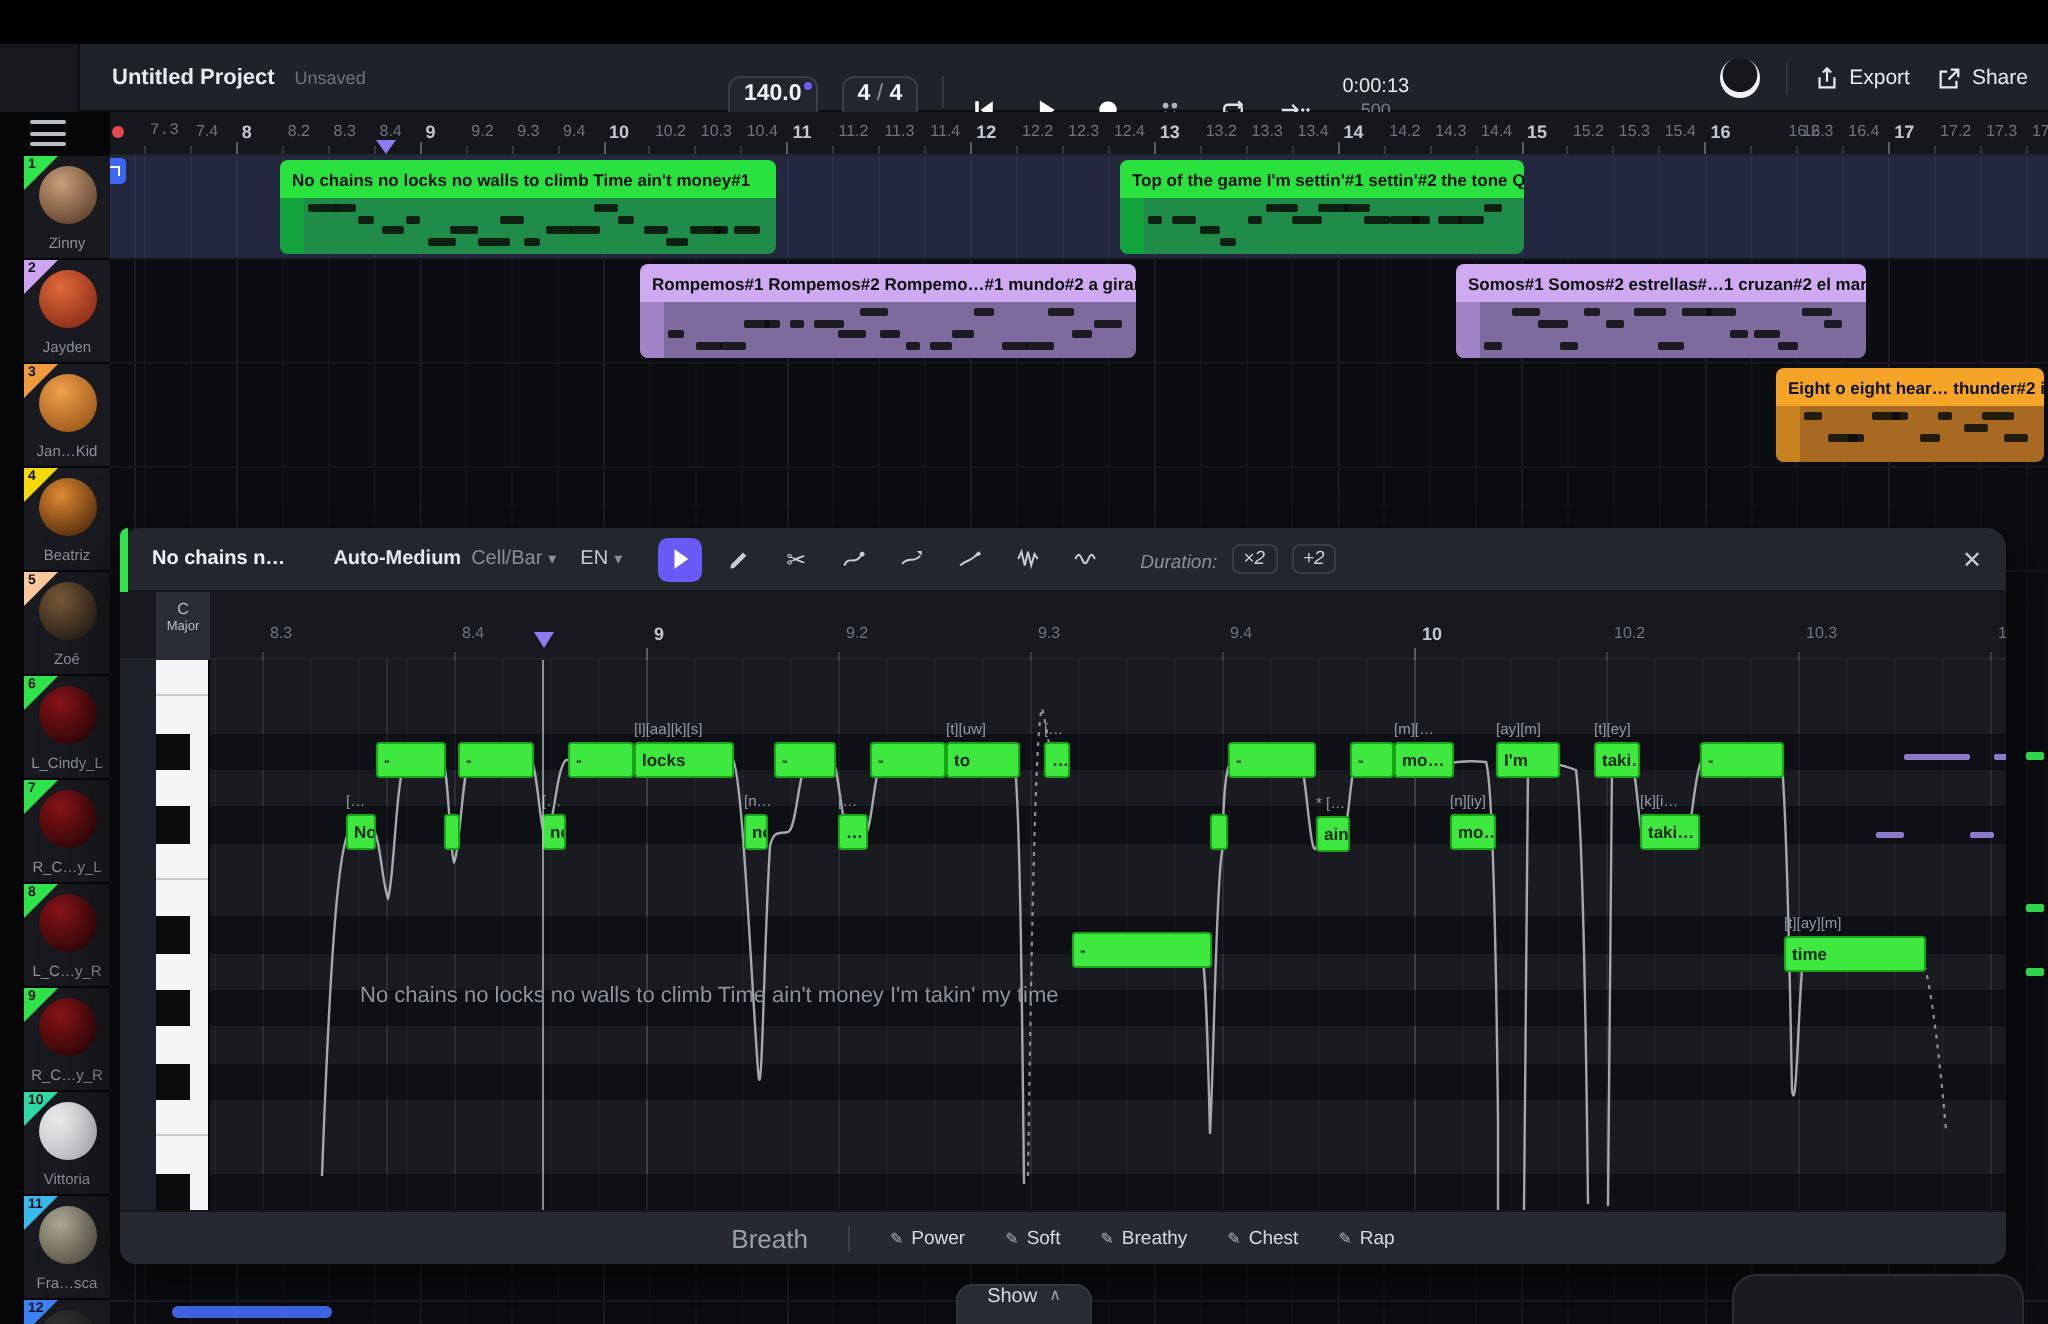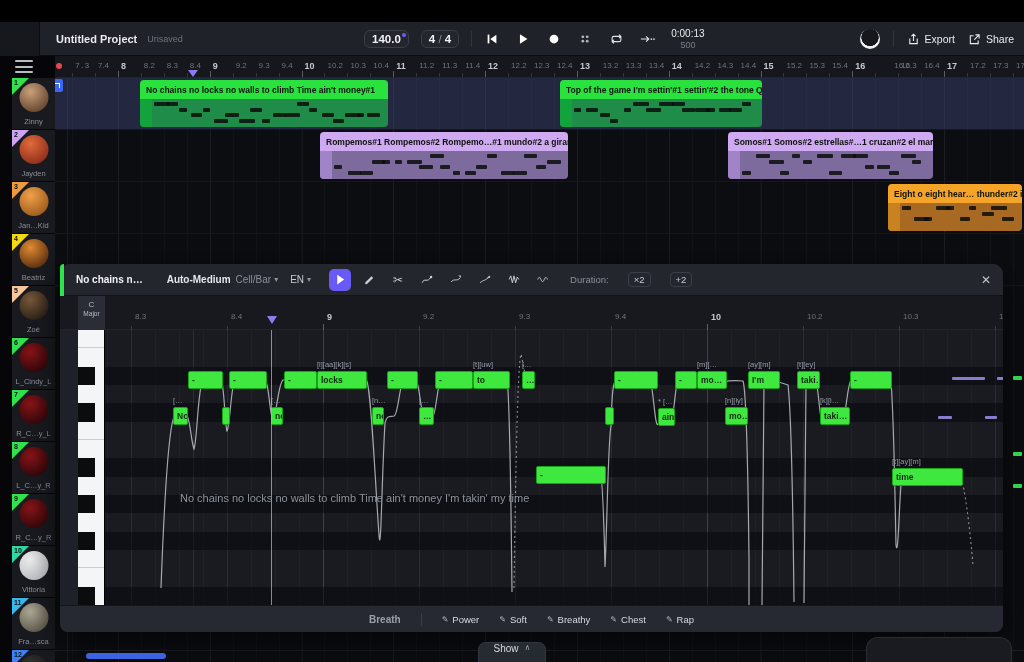"140.0" #transport { align-items: center -> none; top: 0 -> 16px }
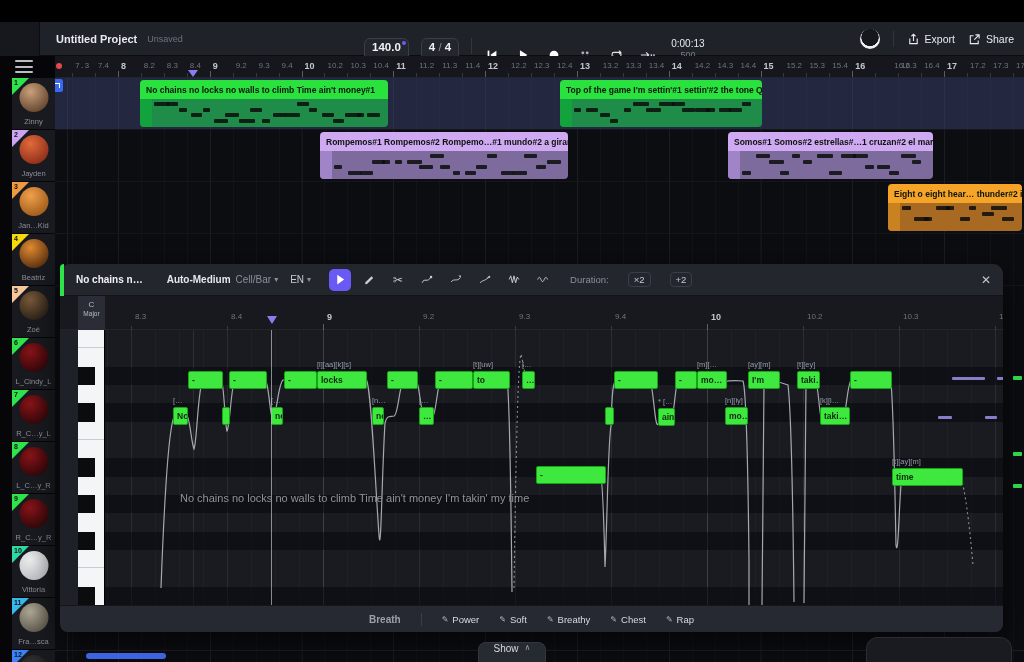"Duration:" #ed-duration { align-items: center -> flex-end; font-style: none -> italic; gap: 19px -> 7px }
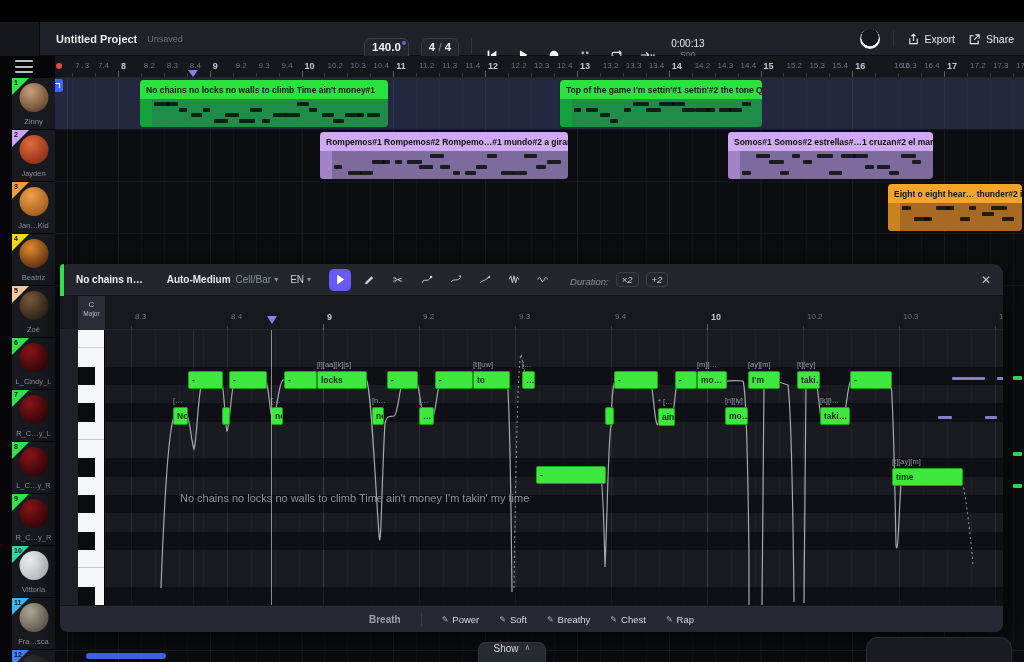"Breath" .expr-plain { font-size: 10px -> 13px; font-weight: bold -> none }
